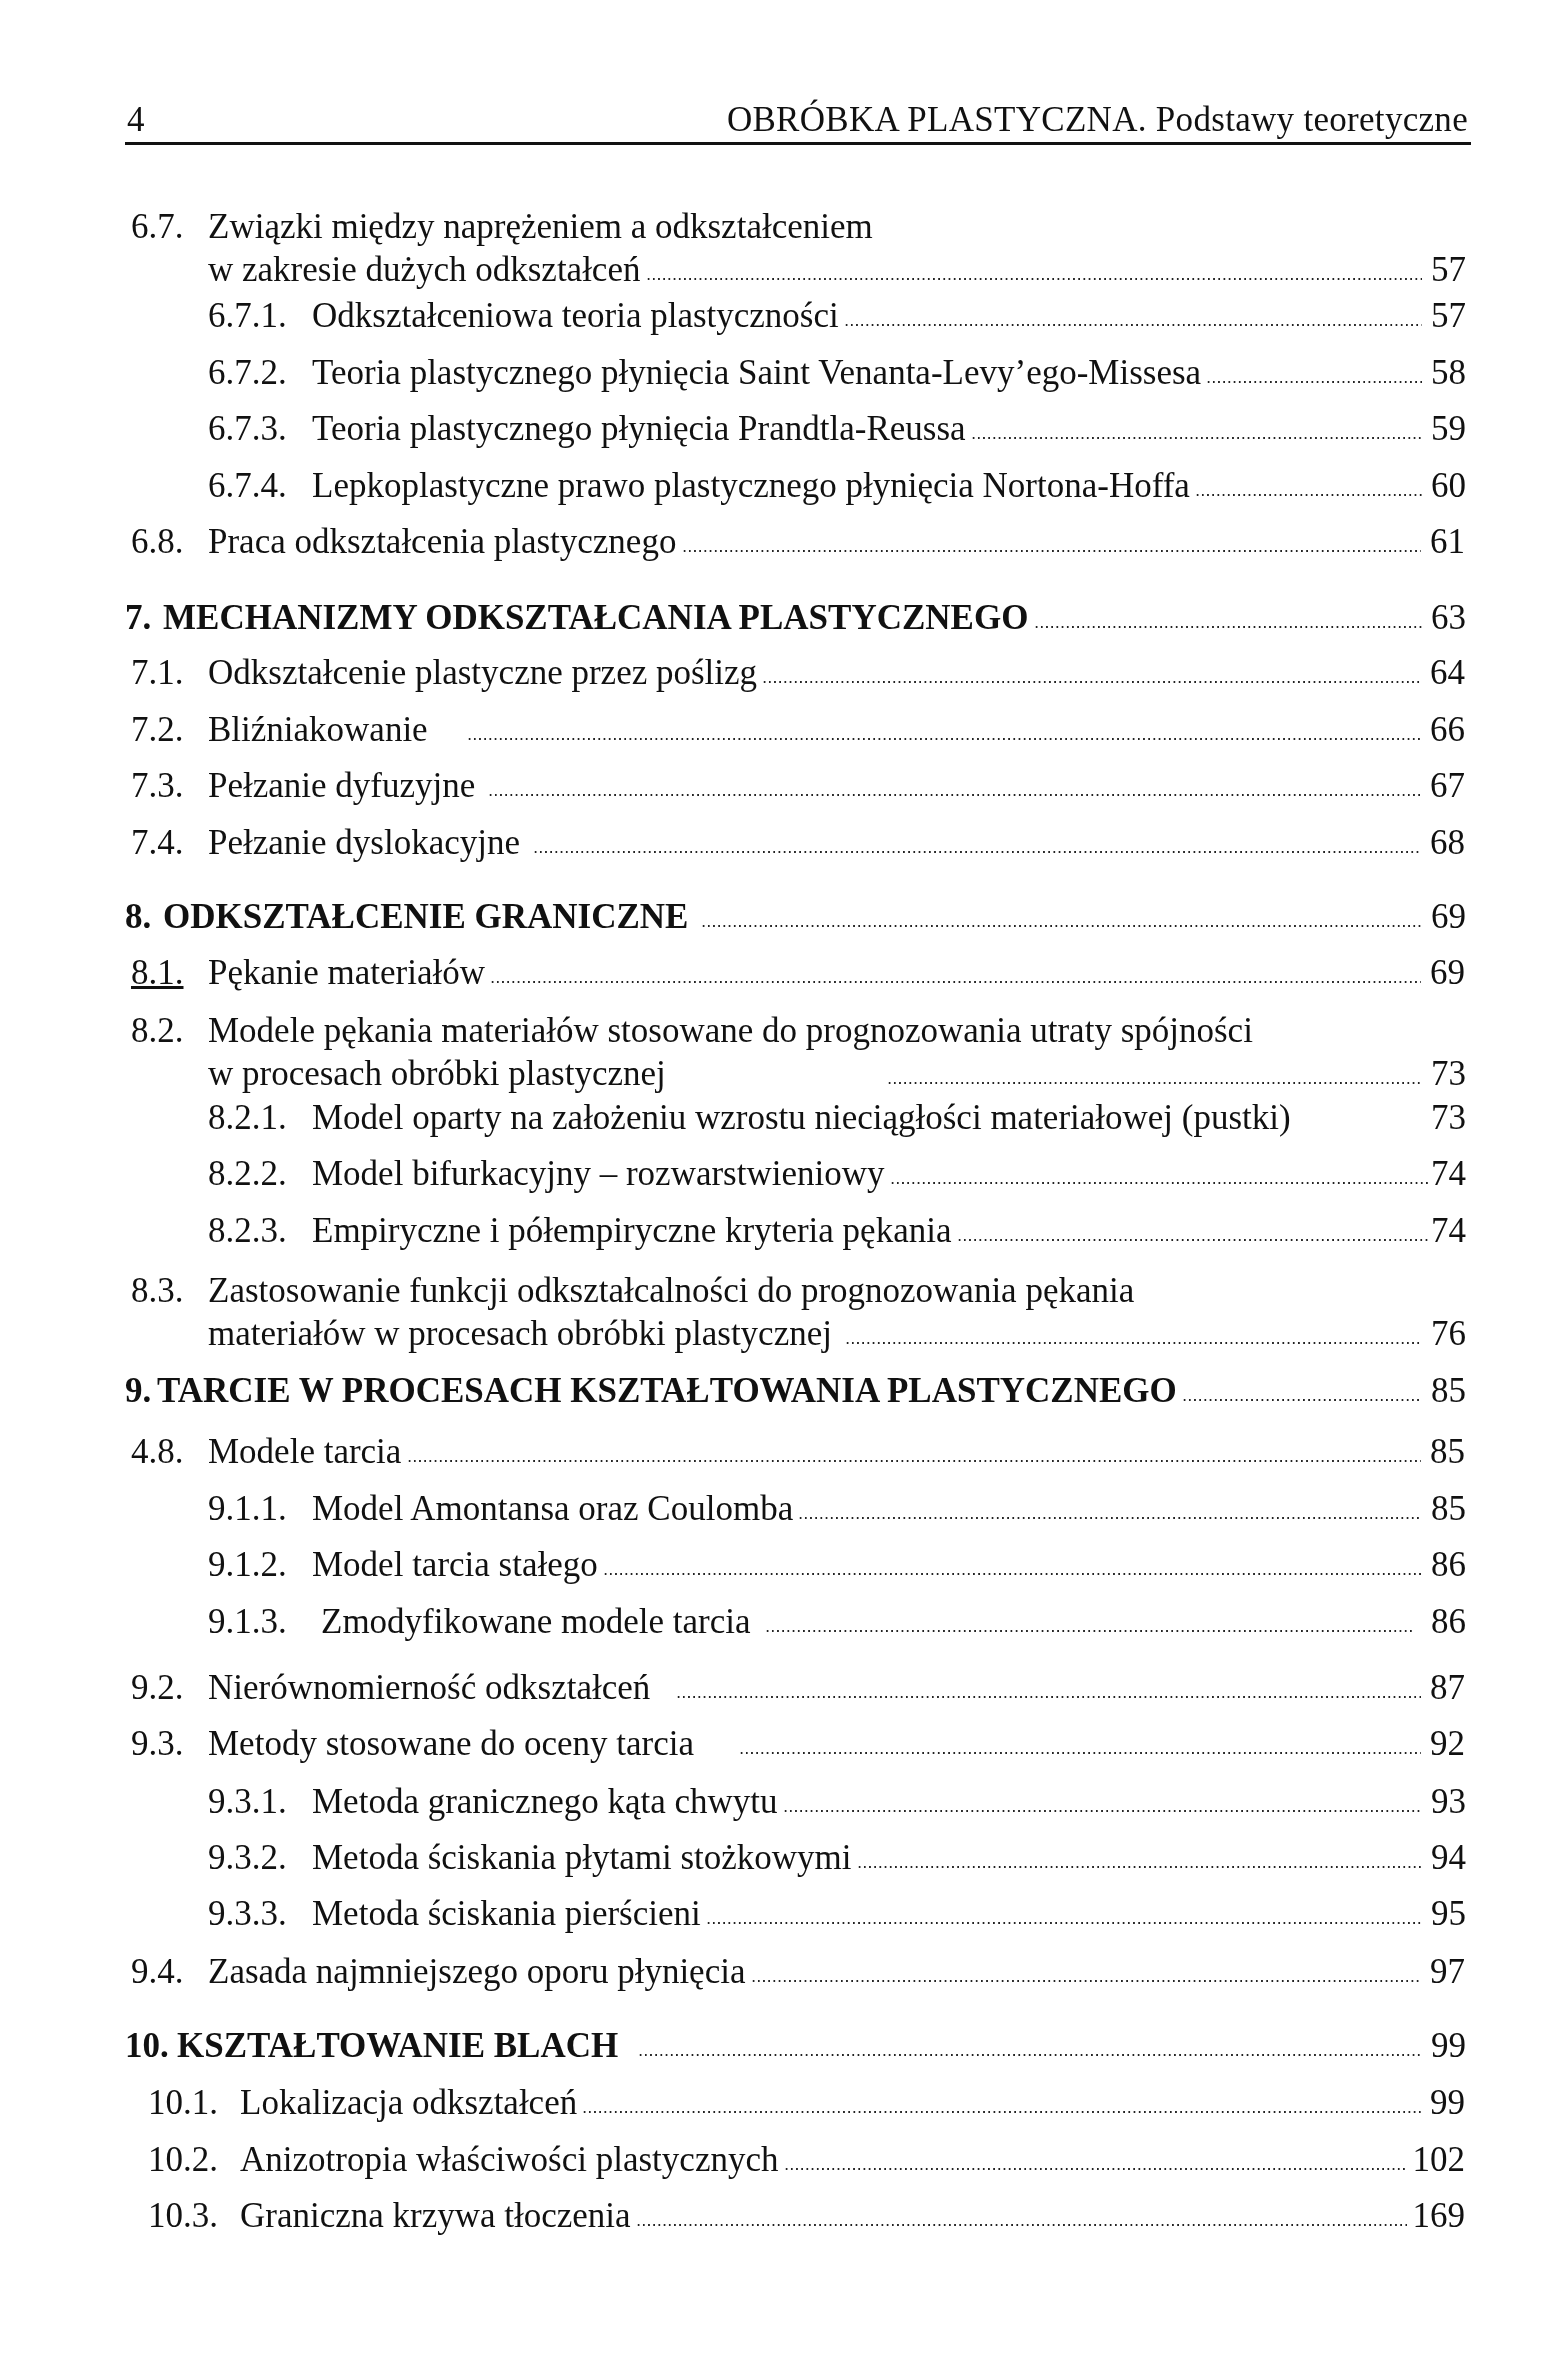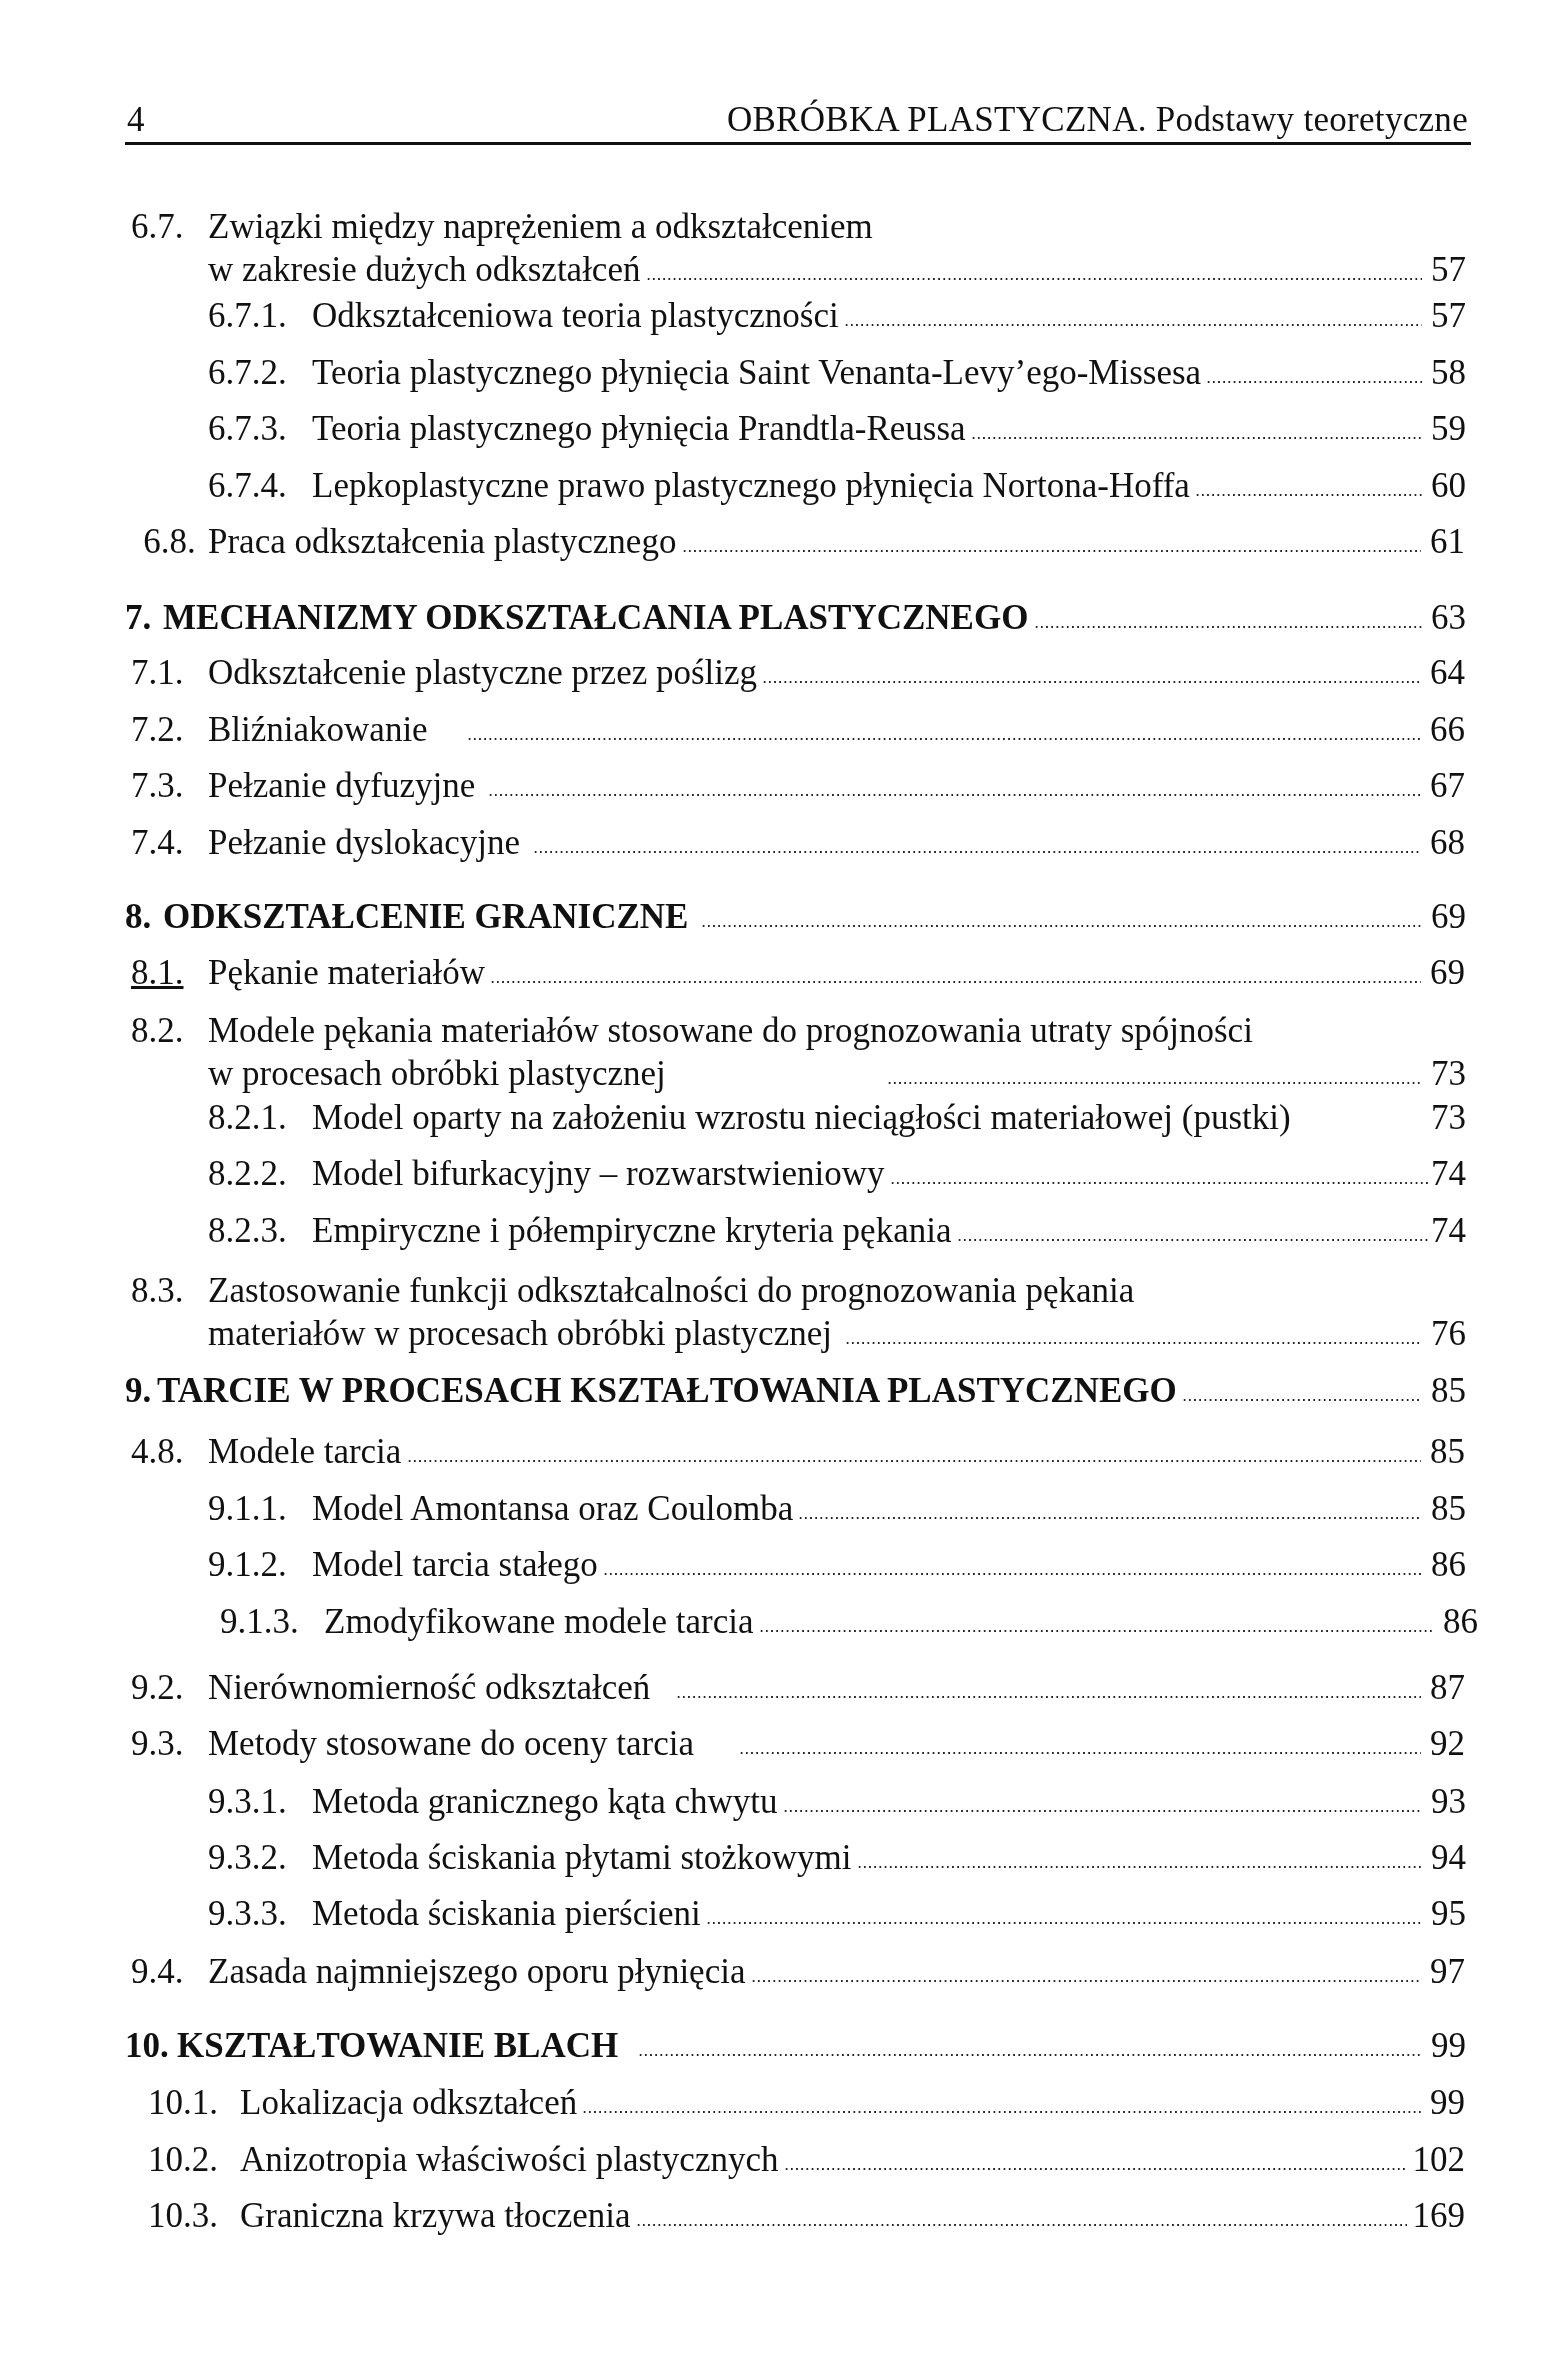"6.8." span.num { text-align: center -> none }
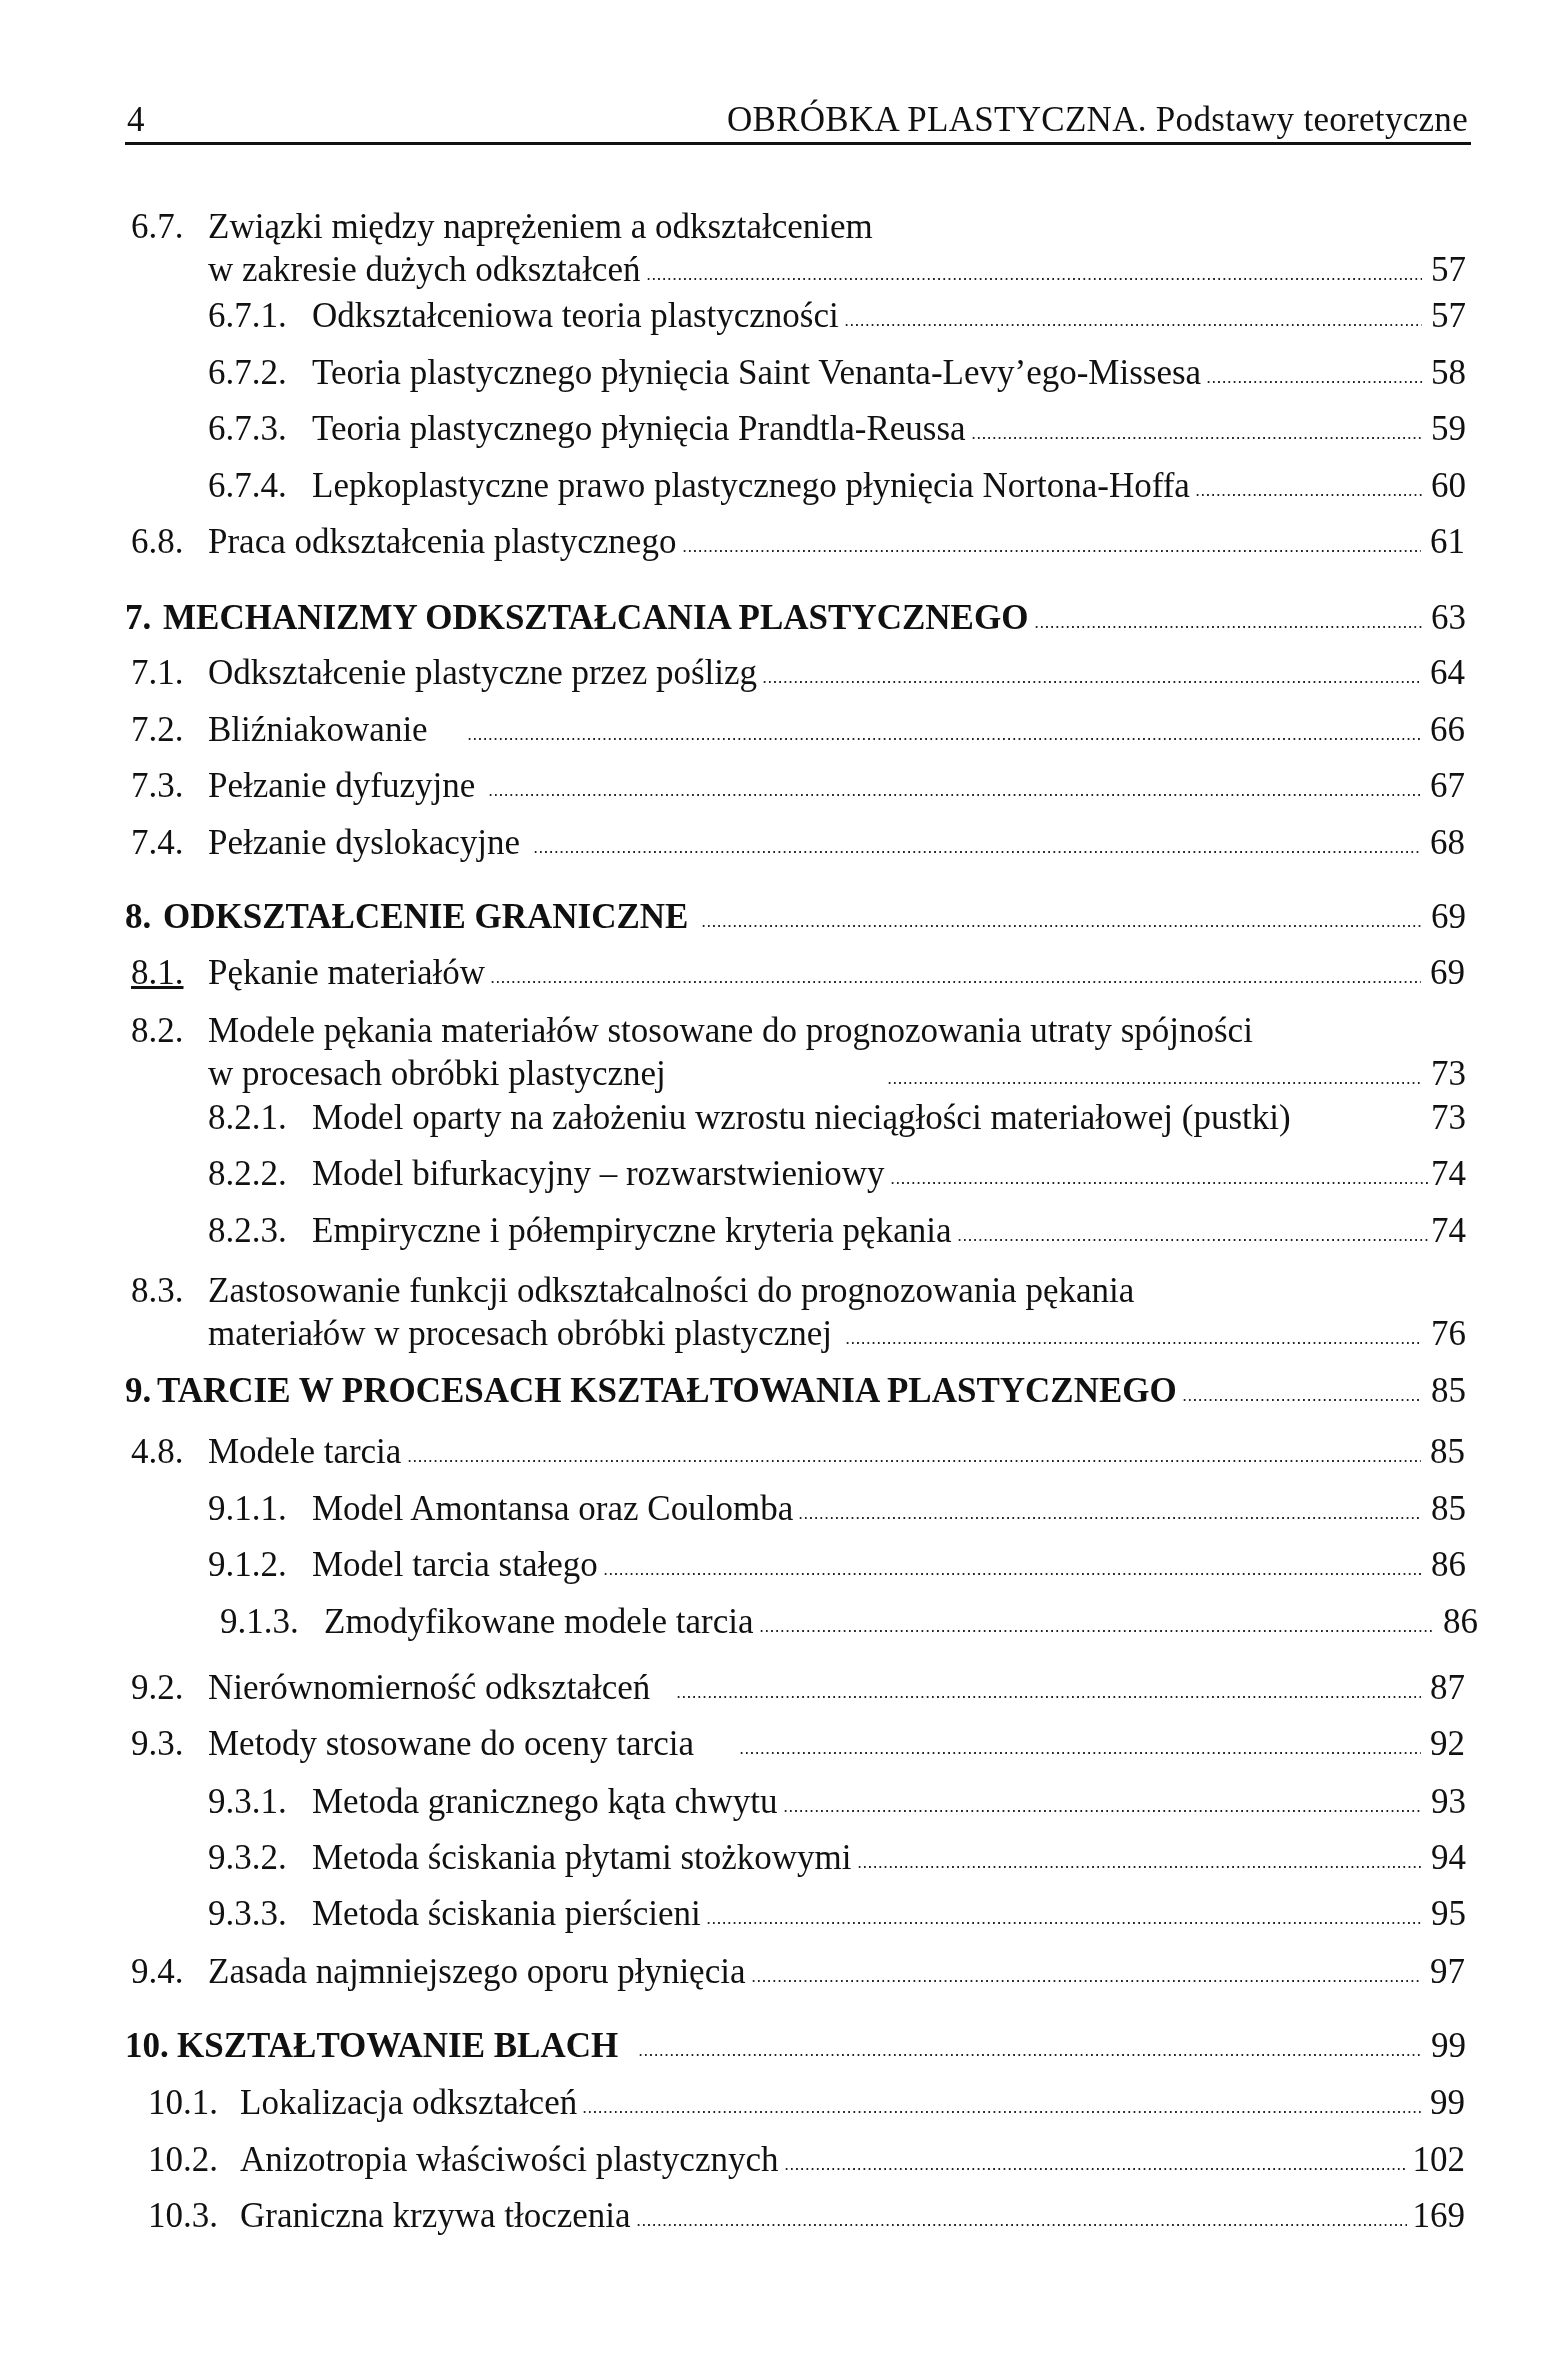"9.1.3." div.row { gap: none -> 9px; left: 220px -> 208px }
